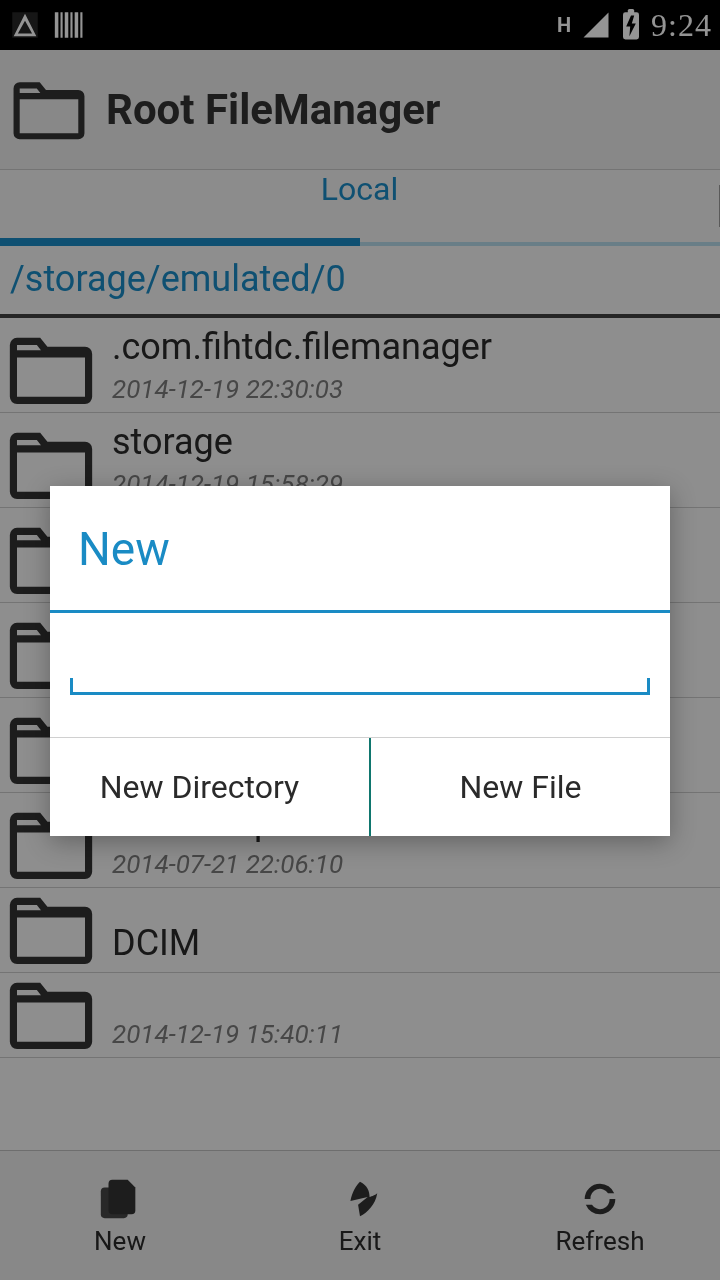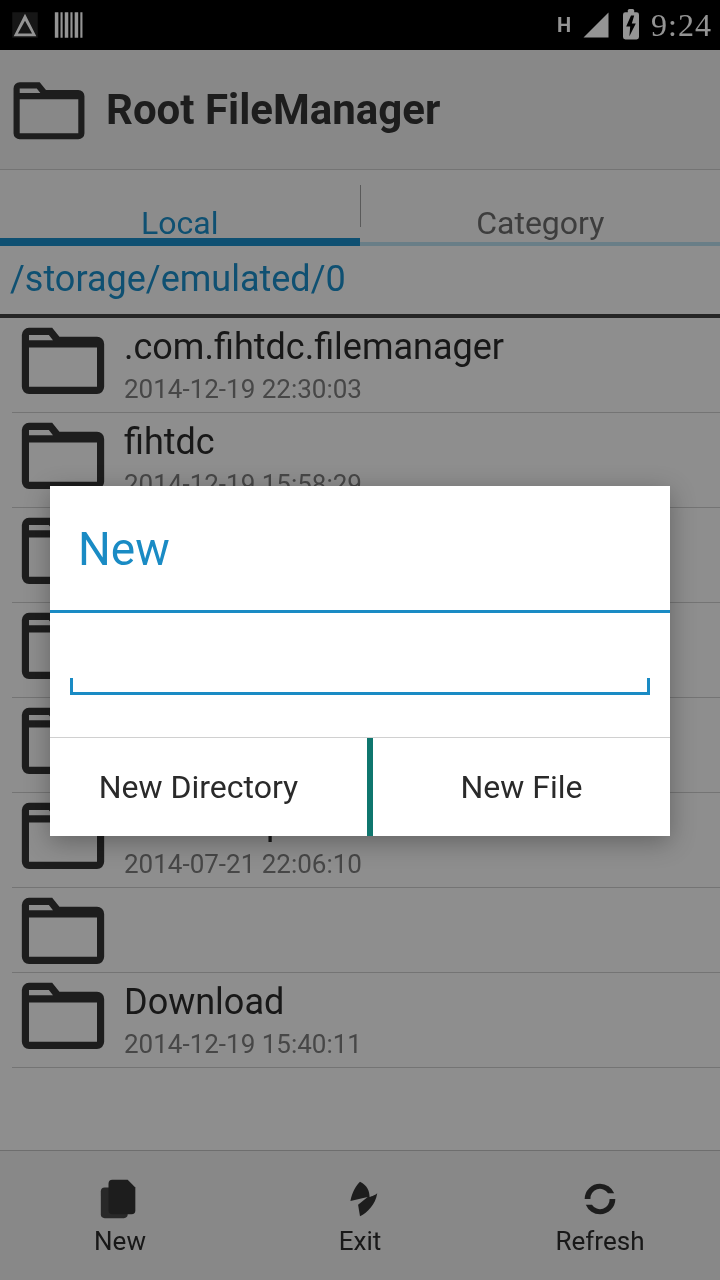"Local" .tab { align-items: flex-end -> flex-start }
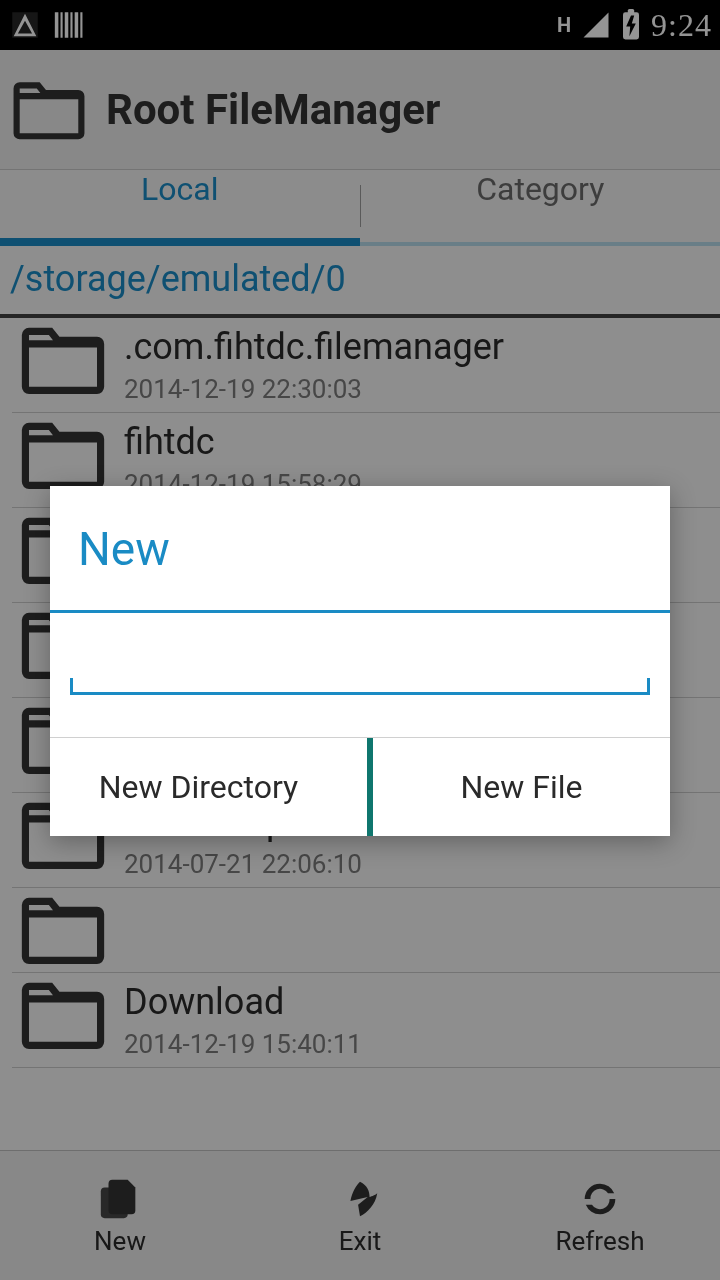"Category" div.tab { html: <div> <span>Category</span> </div> -> none }
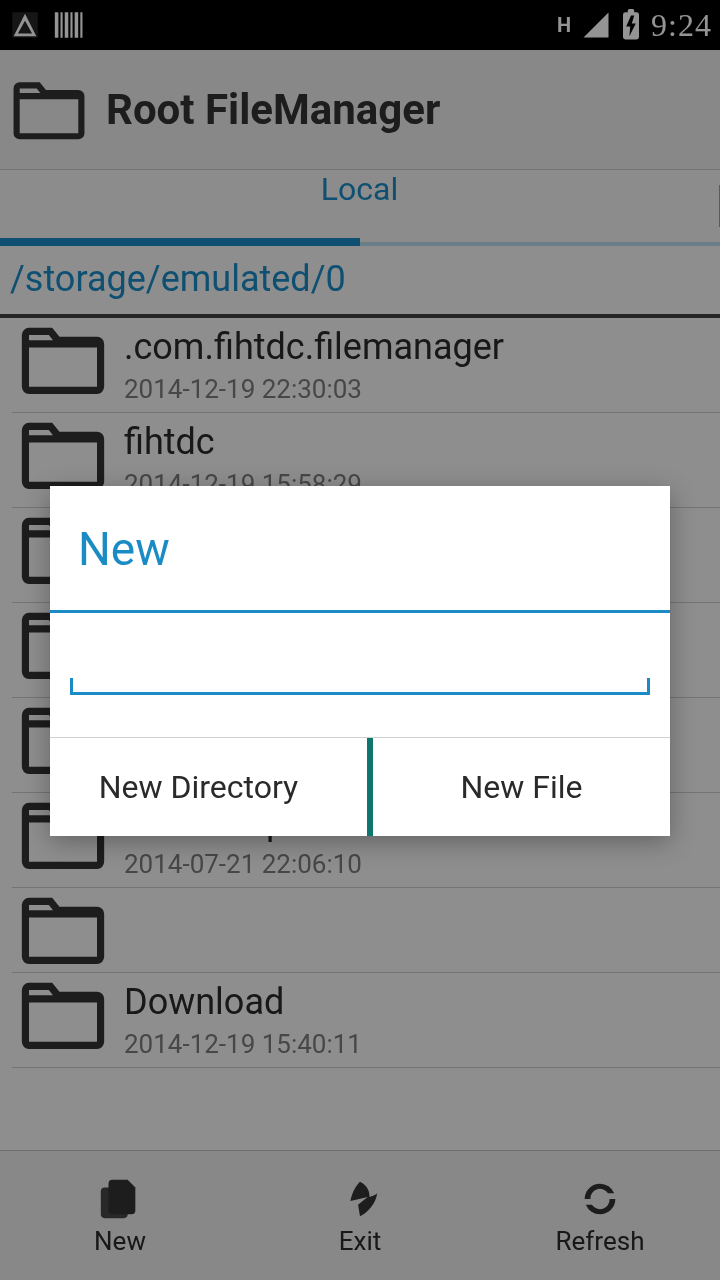".com.fihtdc.filemanager" .row { align-items: flex-start -> flex-end; margin-left: 12px -> none }
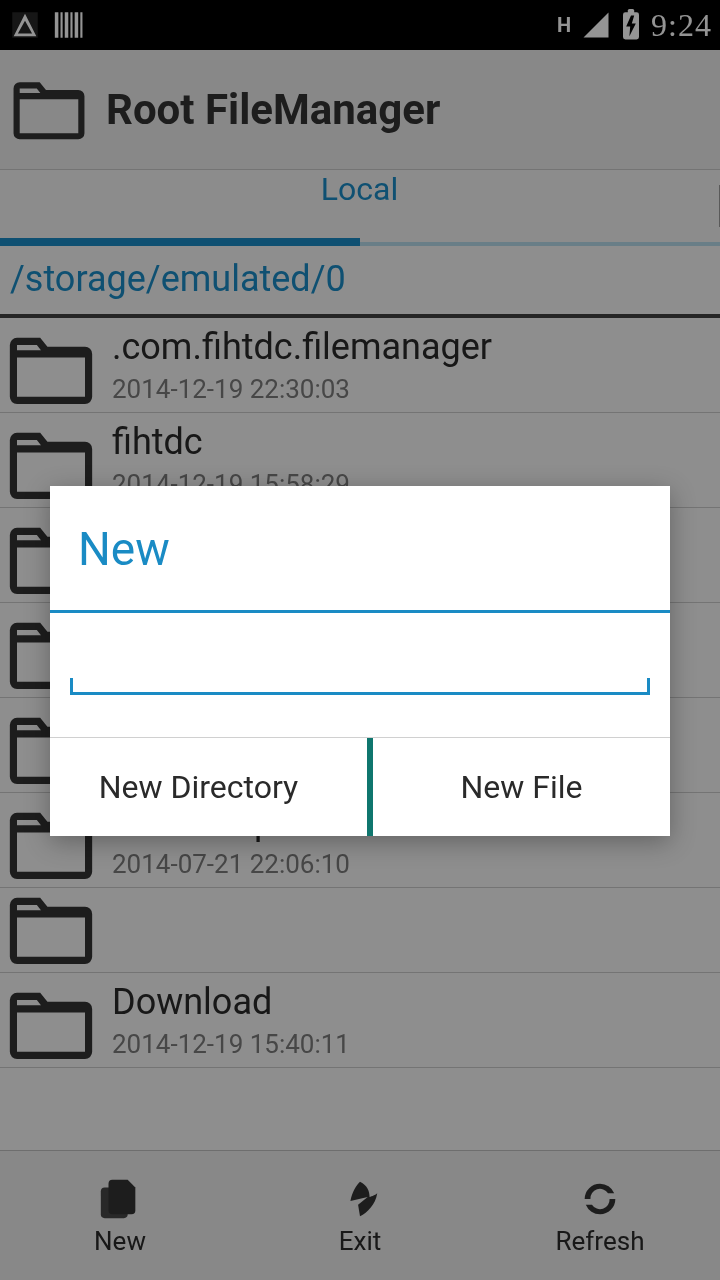"2014-12-19 22:30:03" .row .fmeta { font-style: none -> italic }
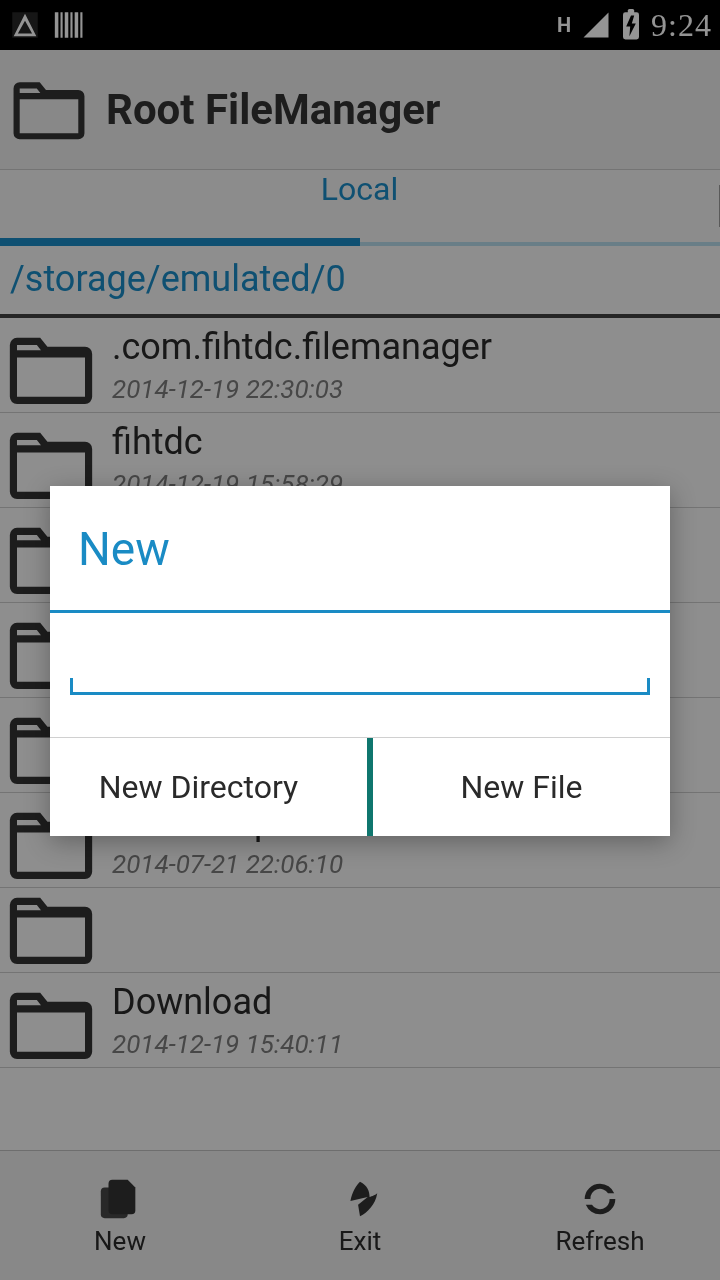"fihtdc" span.fname { text: fihtdc -> storage }
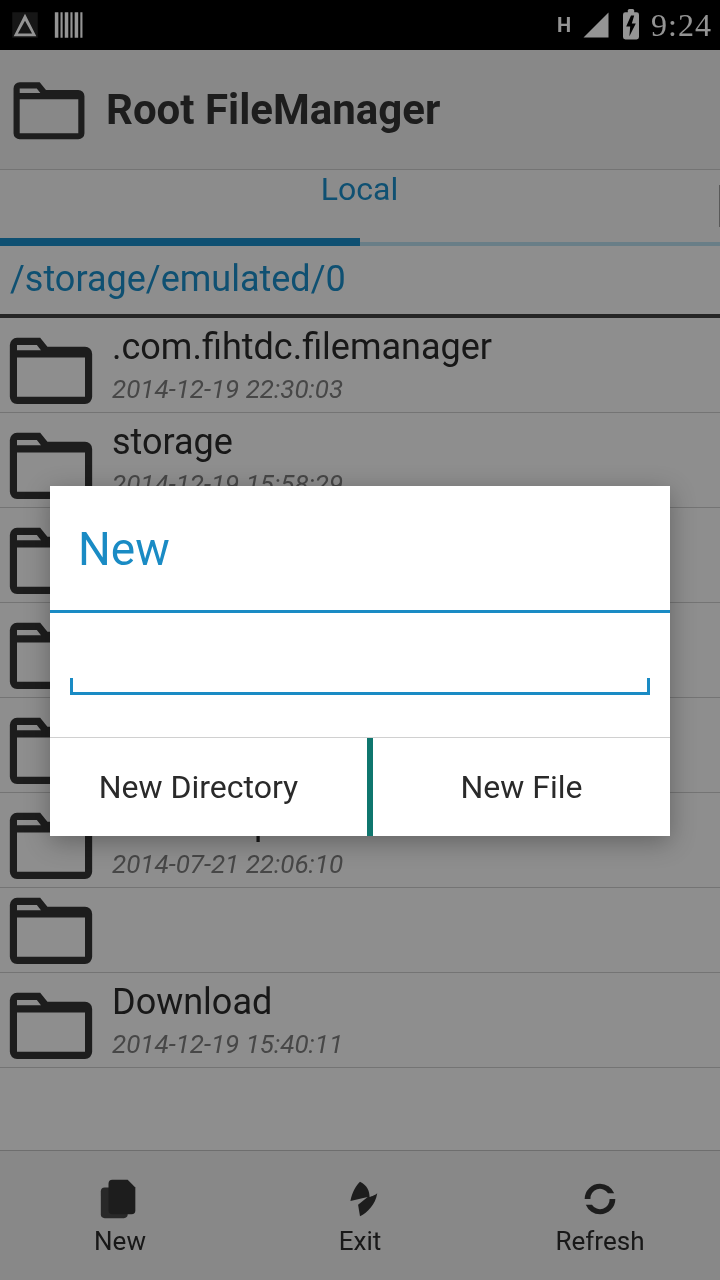"New File" .dialog-actions .dbtn + .dbtn { border-left: 6px solid #0f766e -> 2px solid #0f766e }
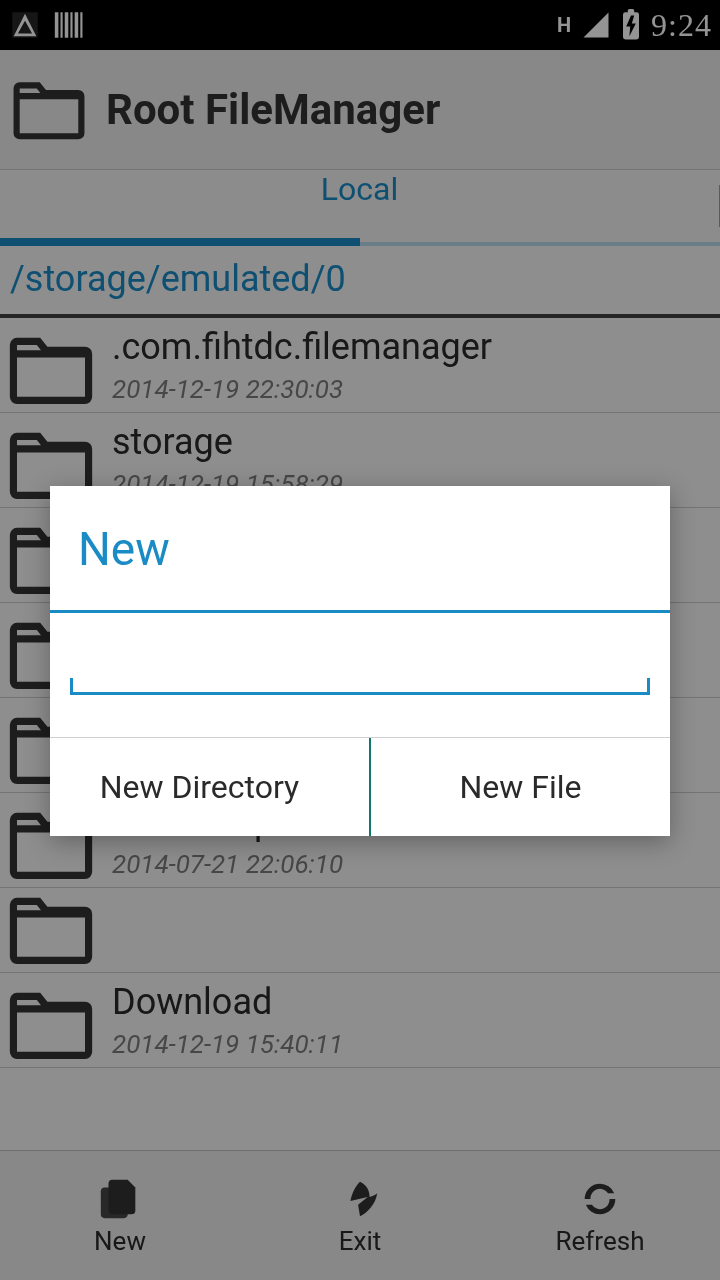"DCIM" span.fname { html: none -> <span>DCIM</span> }
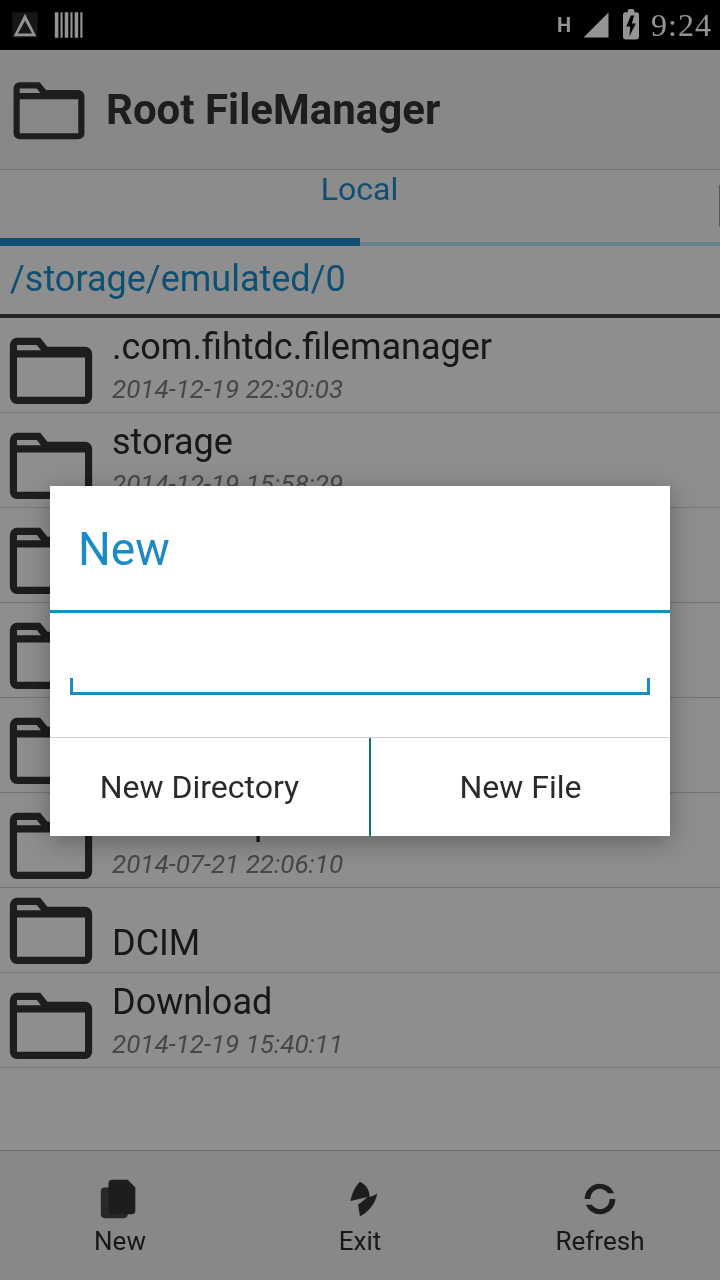"Download" span.fname { html: <span>Download</span> -> none }
